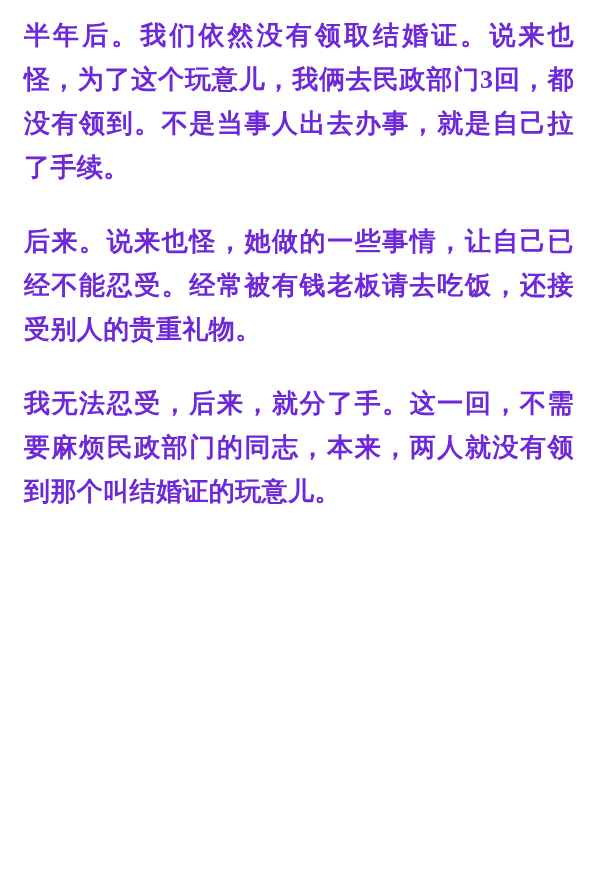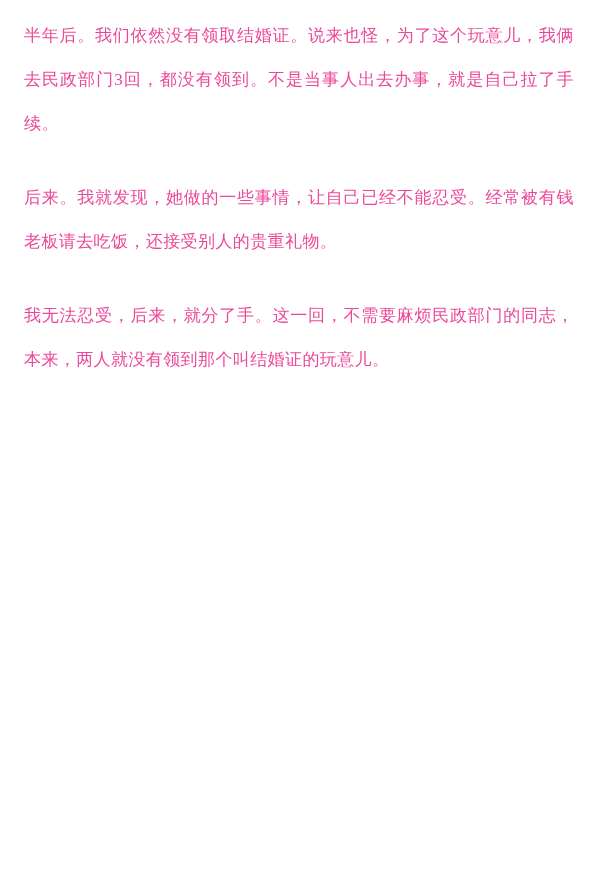"半年后。我们依然没有领取结婚证。说来也怪，为了这个玩意儿，我俩去民政部门3回，都" .para { color: #ec4899 -> #6d28d9; font-size: 17px -> 26px; font-weight: 400 -> 700 }
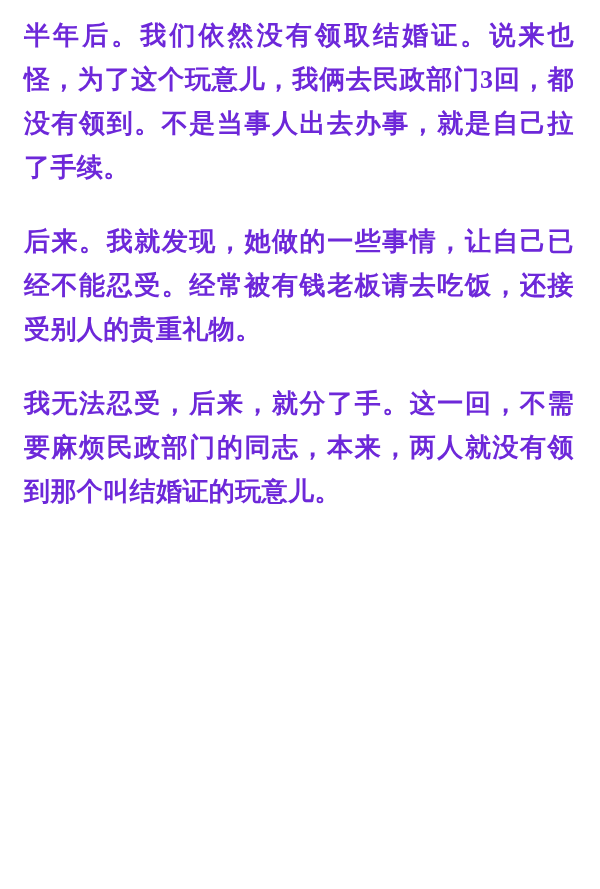"后来。我就发现，她做的一些事情，让自己已经不能忍受。经常被有钱老板请去吃饭，还接" p.para { text: 我就发现 -> 说来也怪 }
